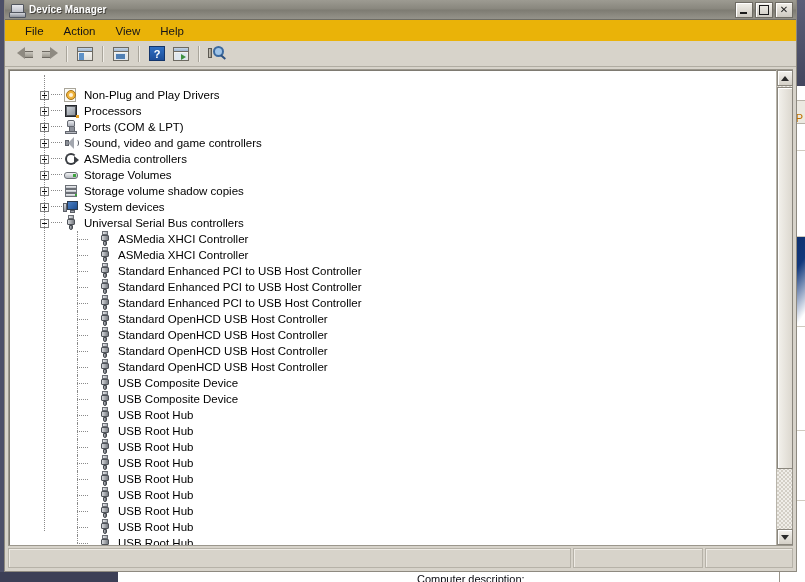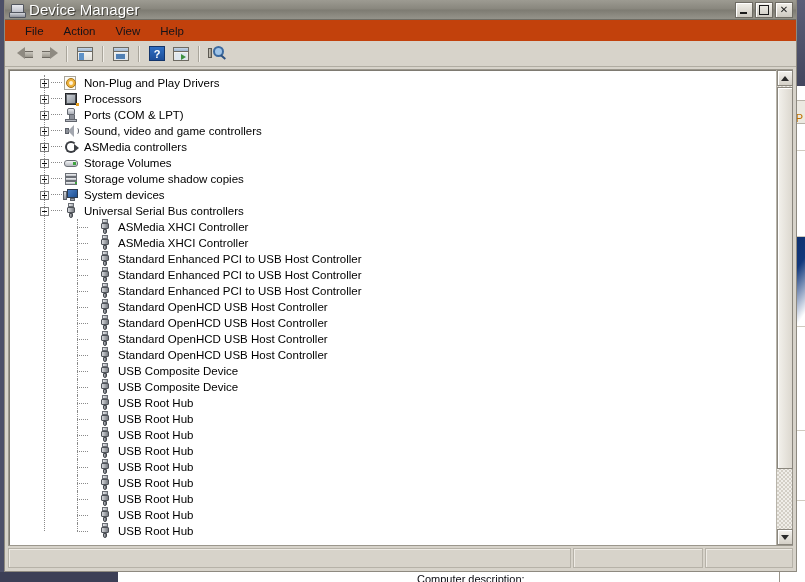"Device Manager" .title-text { font-size: 15px -> 10px; font-weight: normal -> bold }
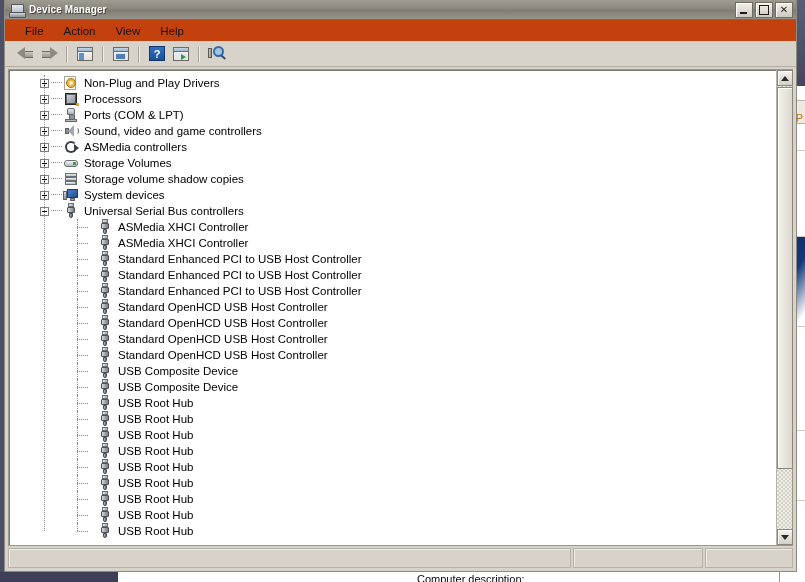"File" .menubar { background: #c2410c -> #eab308 }
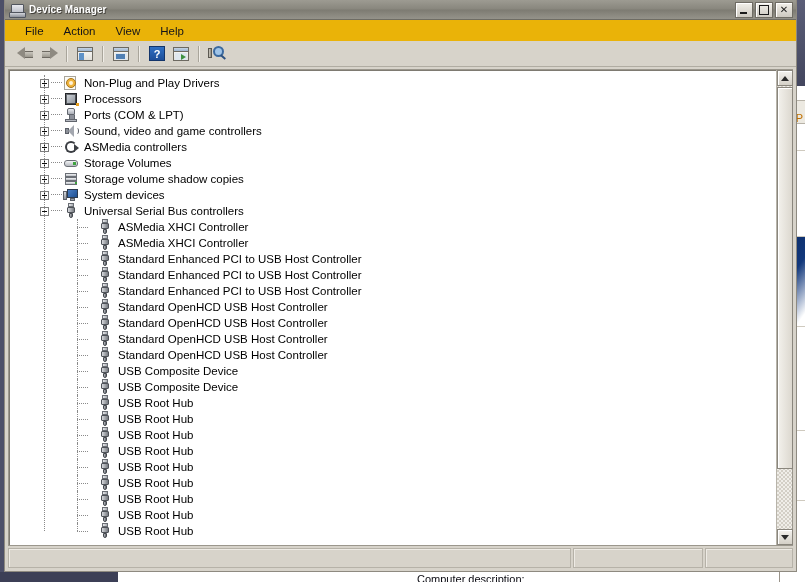"Non-Plug and Play Drivers" .tree { padding-top: 5px -> 17px }
